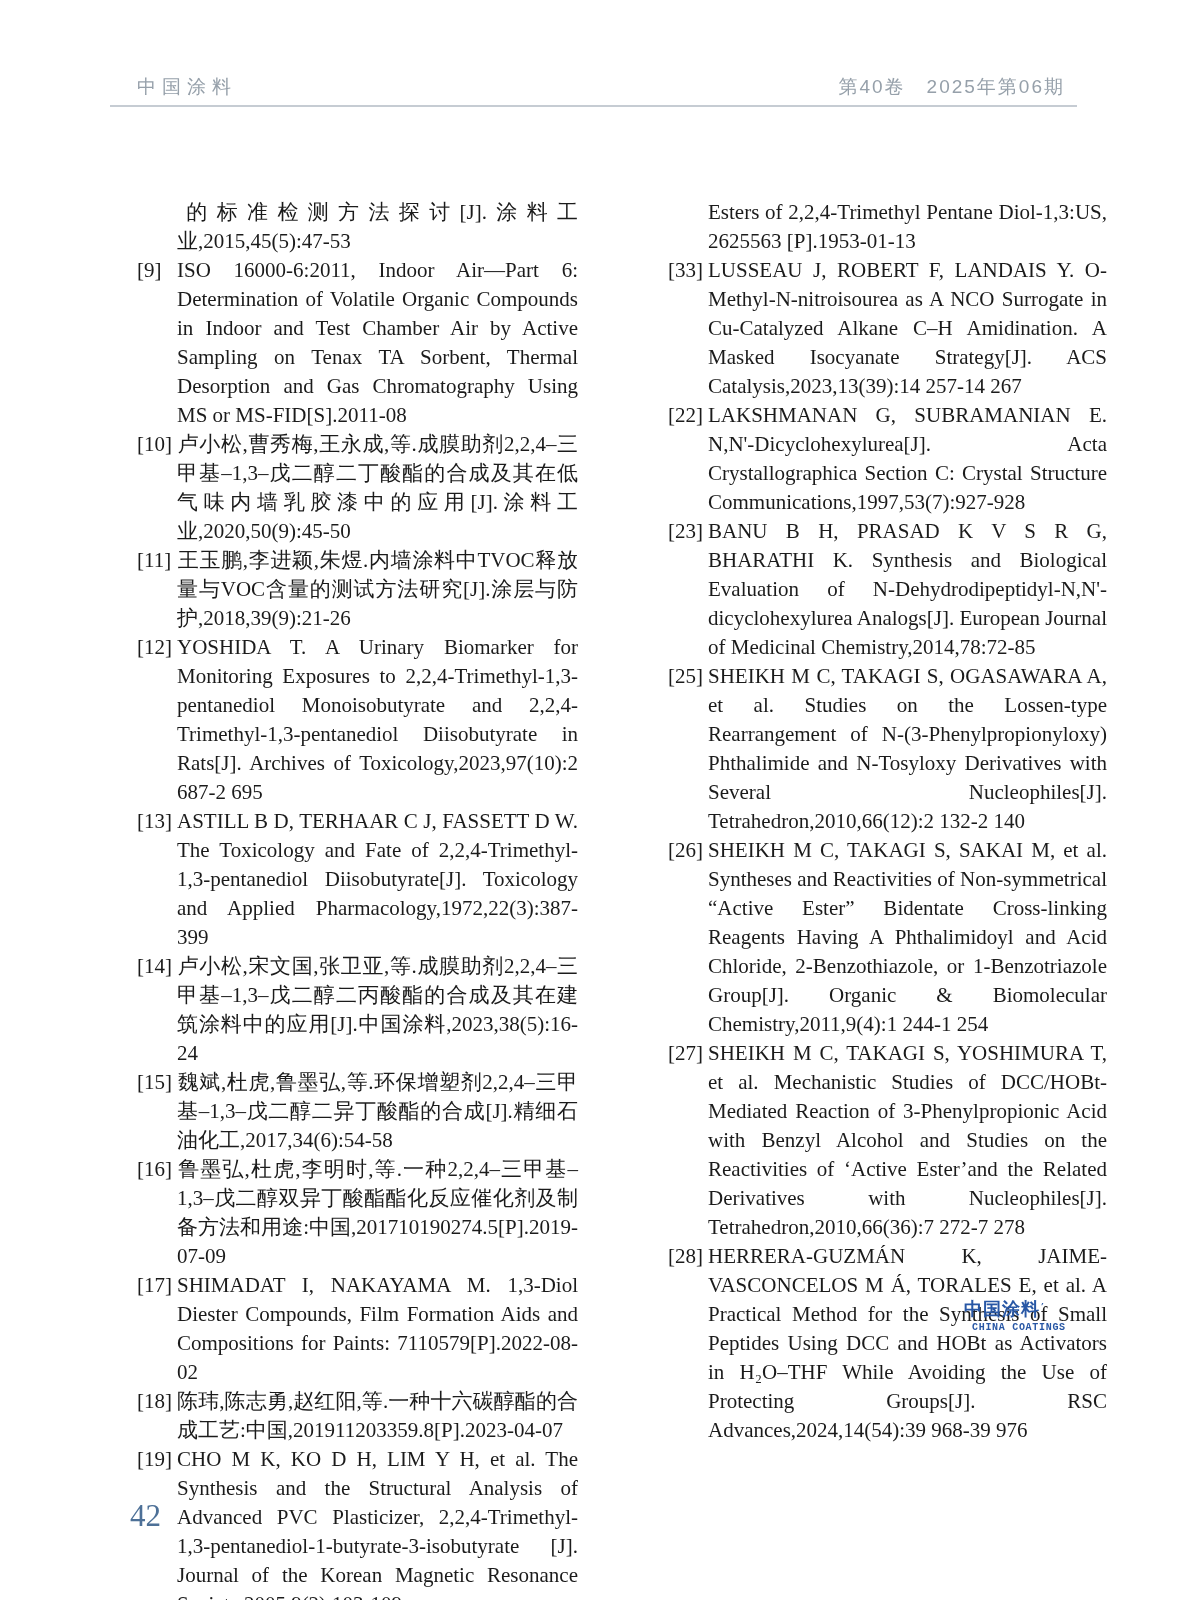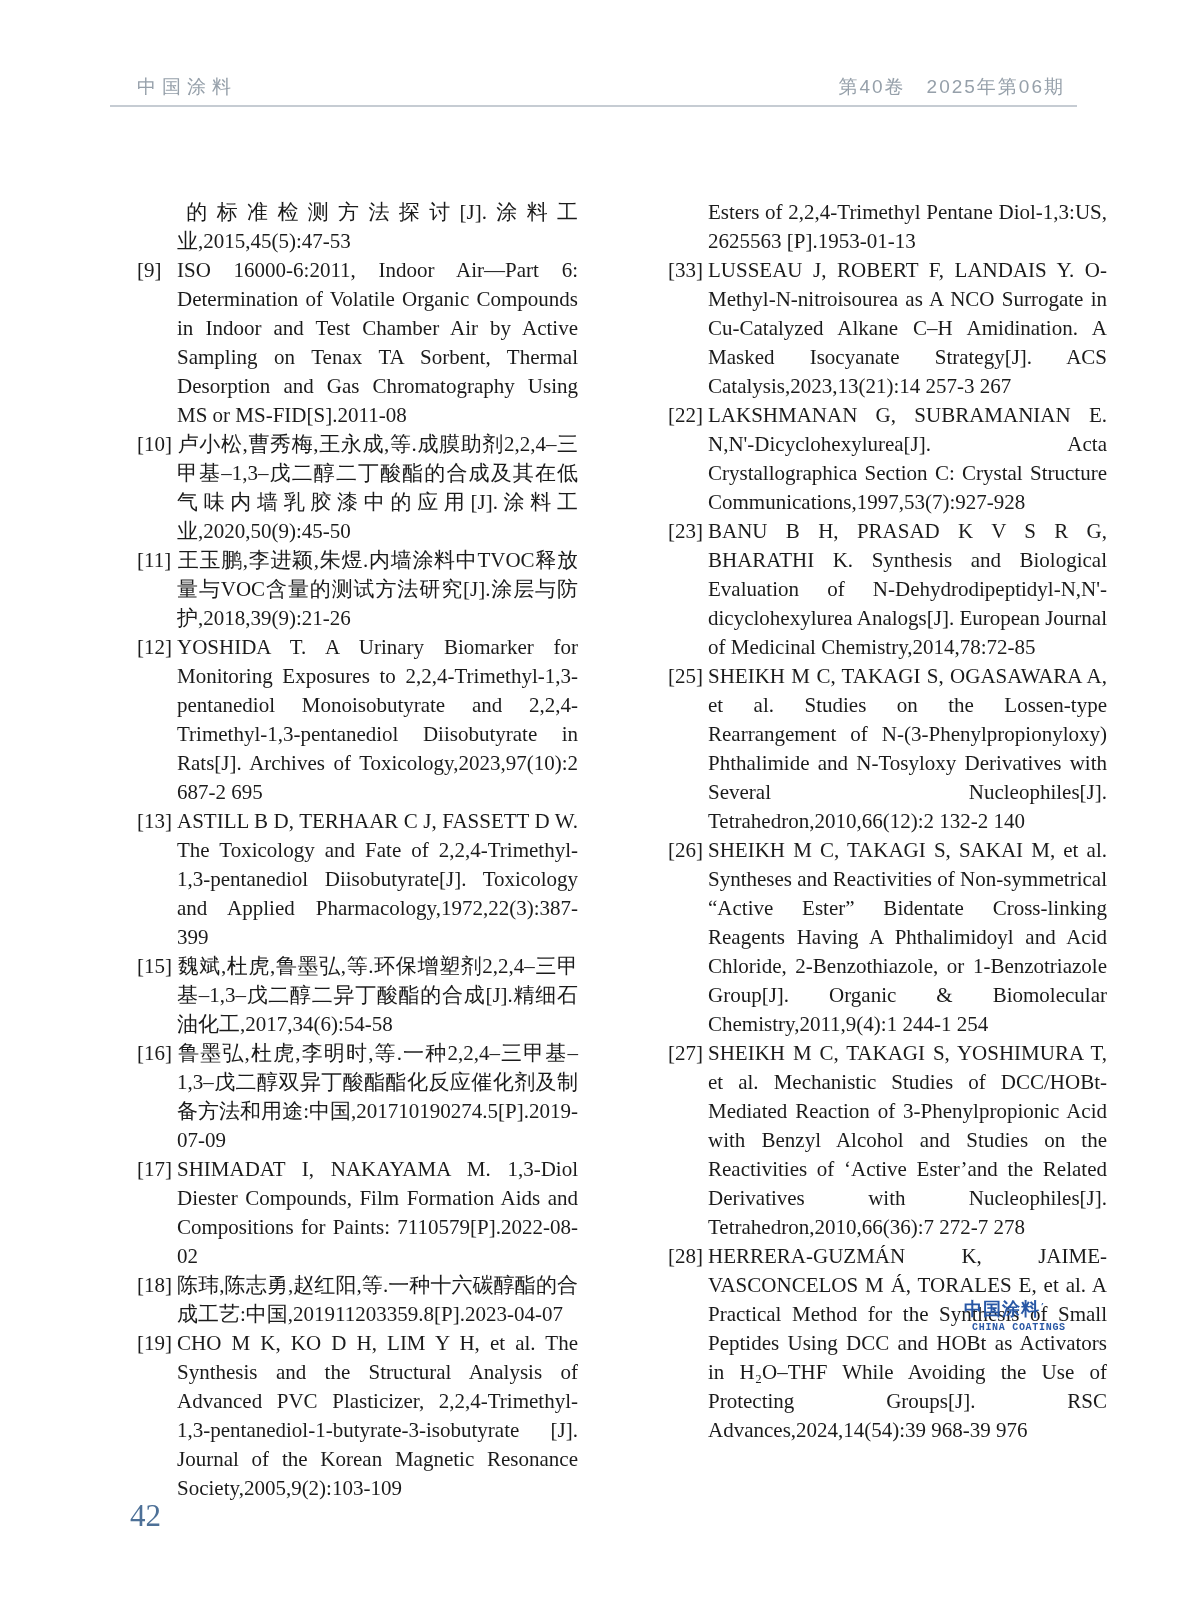"LUSSEAU J, ROBERT F, LANDAIS" span.ref-text { text: 21):14 257-3 267 -> 39):14 257-14 267 }
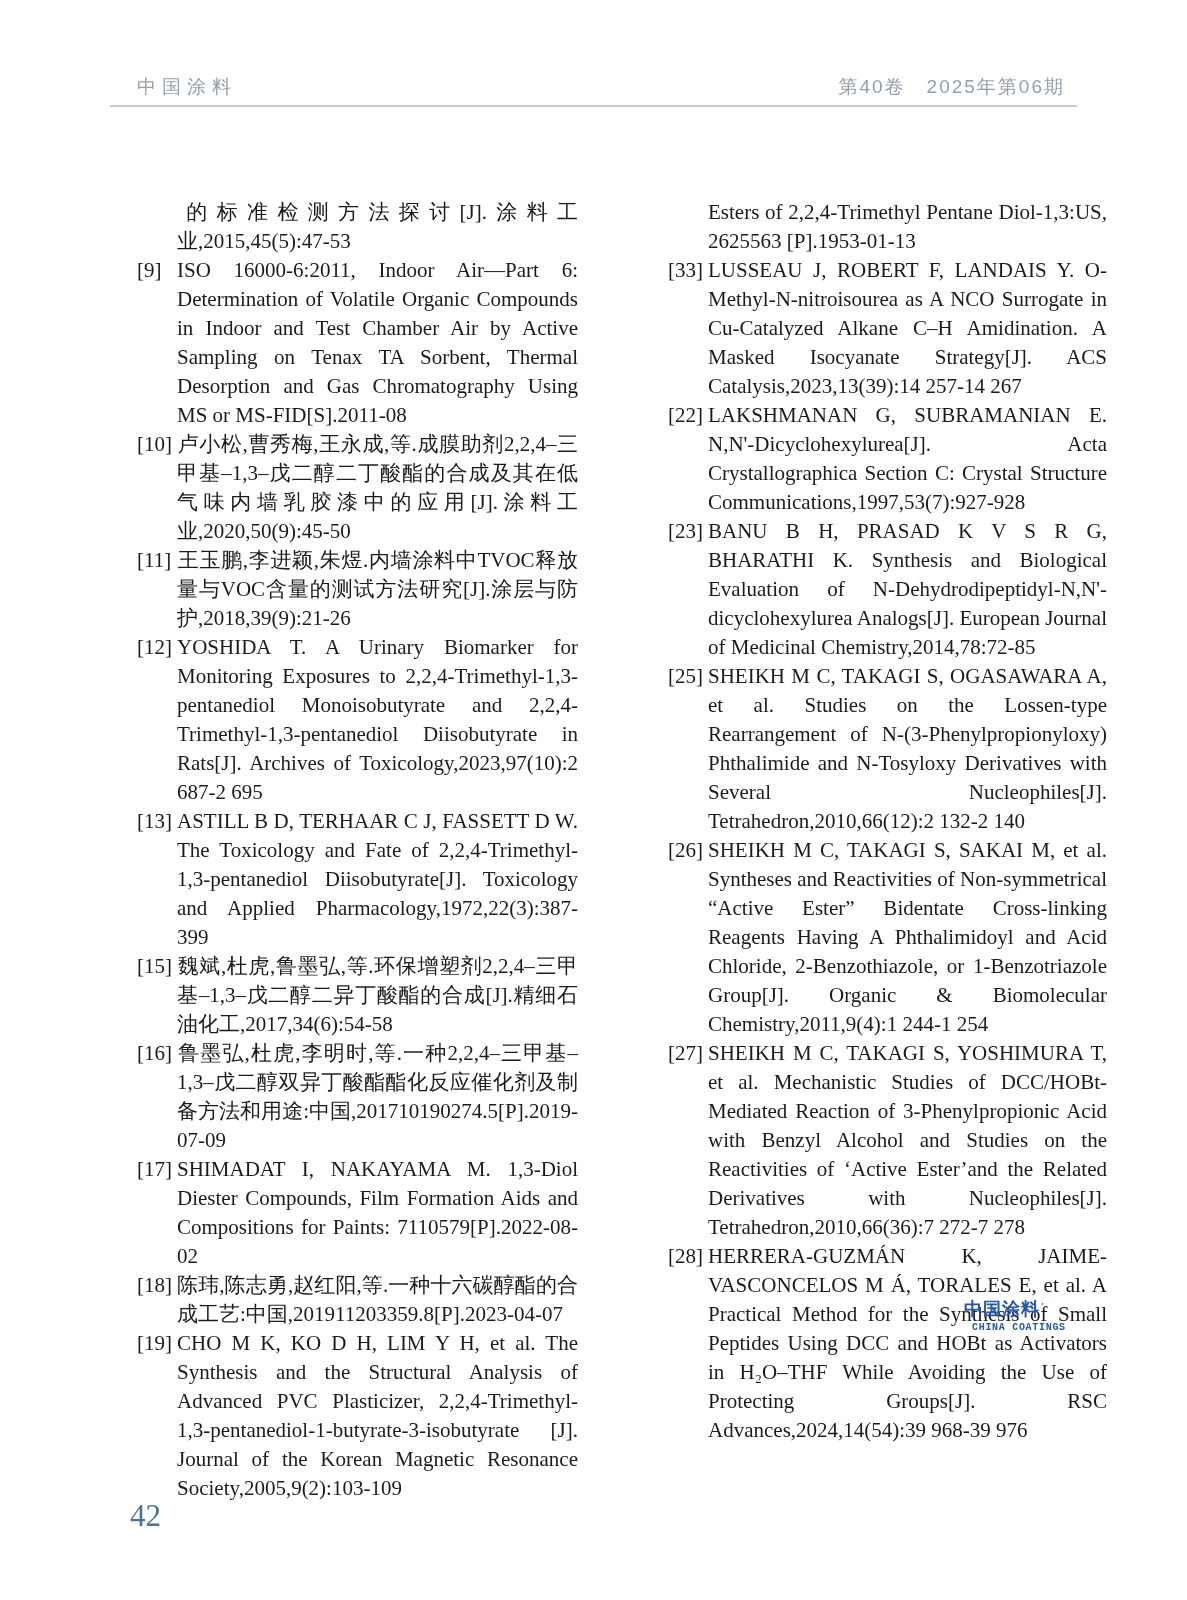"[14]" div.ref-item { html: none -> <div><span>[14]</span><span>卢小松,宋文国,张卫亚,等.成膜助剂2,2,4–三甲基–1,3–戊二醇二丙酸酯的合成及其在建筑涂料中的应用[J].中国涂料,2023,38(5):16-24</span></div> }
